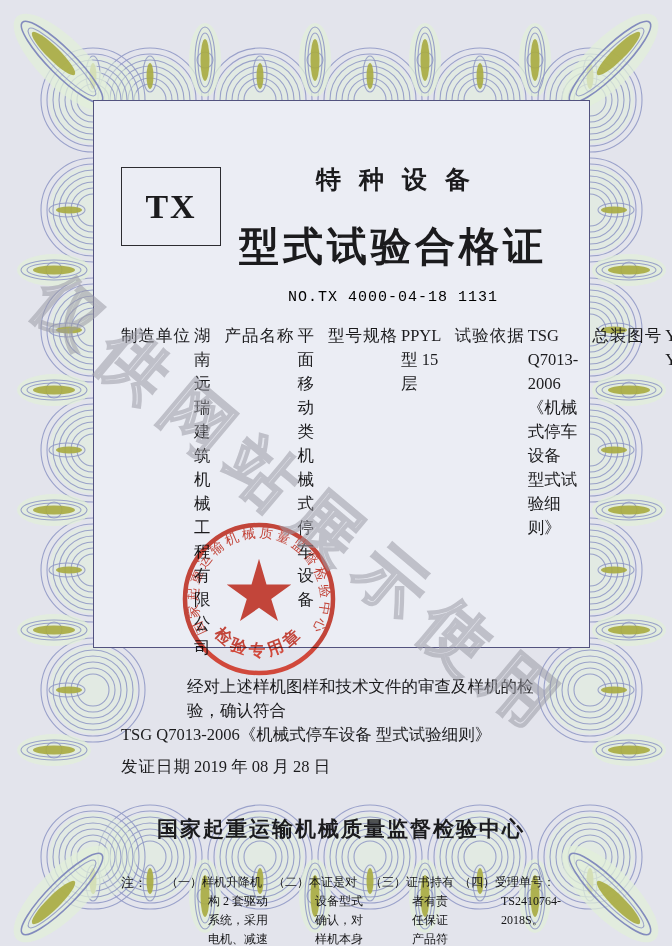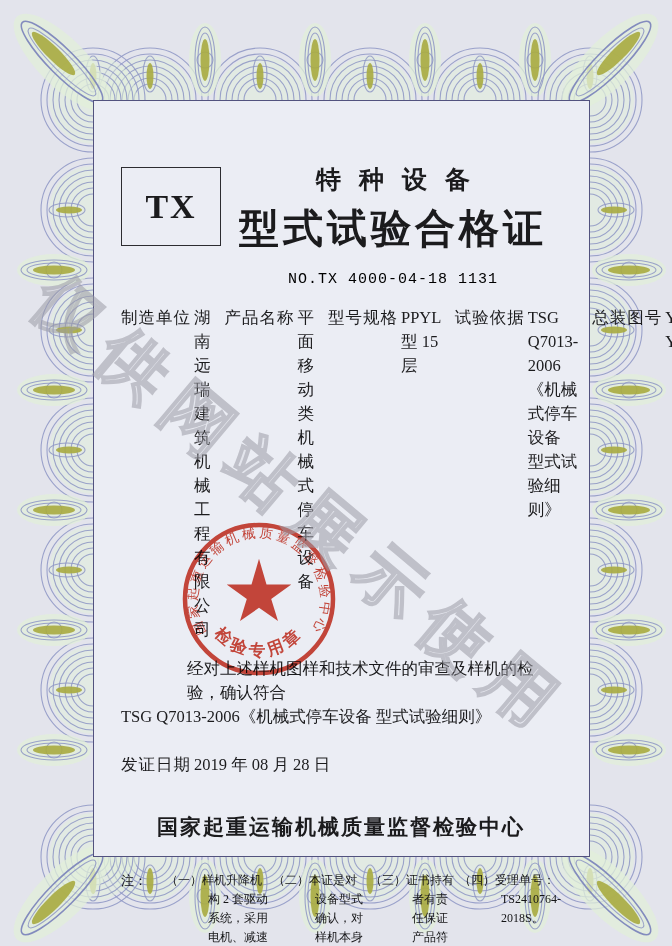"TX" .sheet { height: 757px -> 548px }
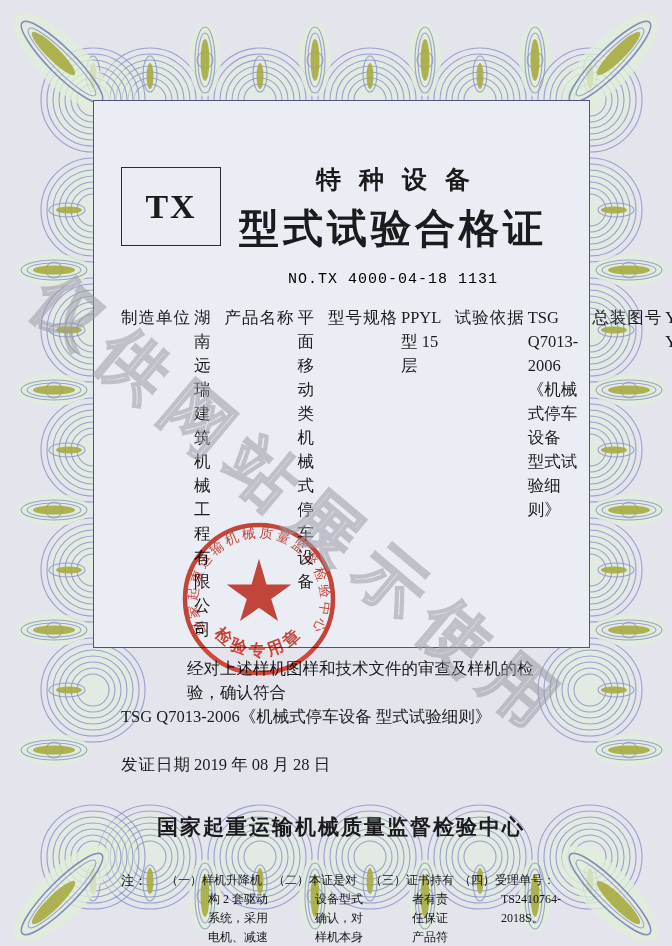"型式试验合格证" .title-large { margin-top: 5px -> 23px }
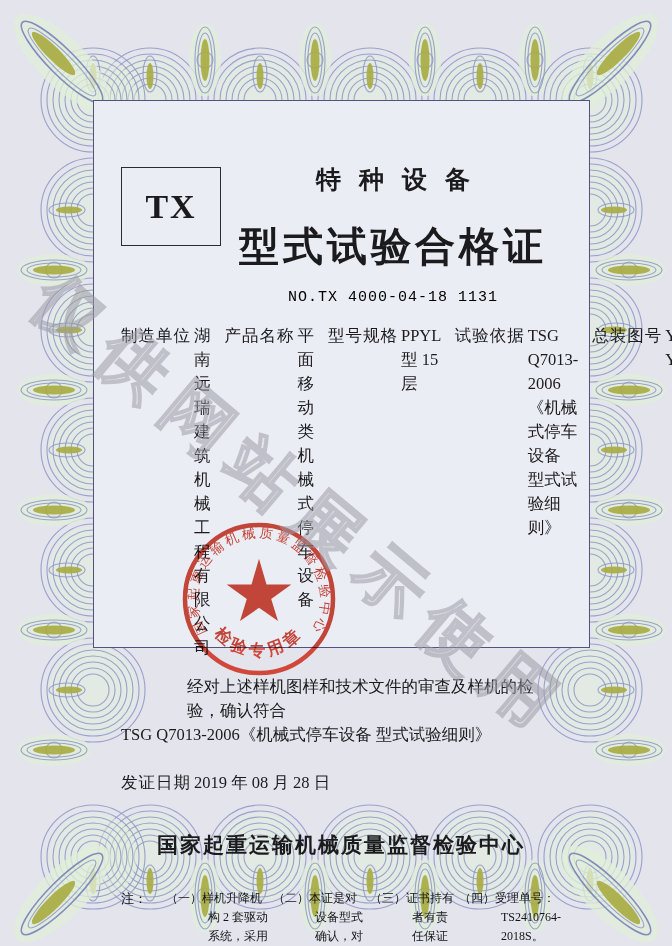"发证日期" .date-row { margin-top: 24px -> 8px }
